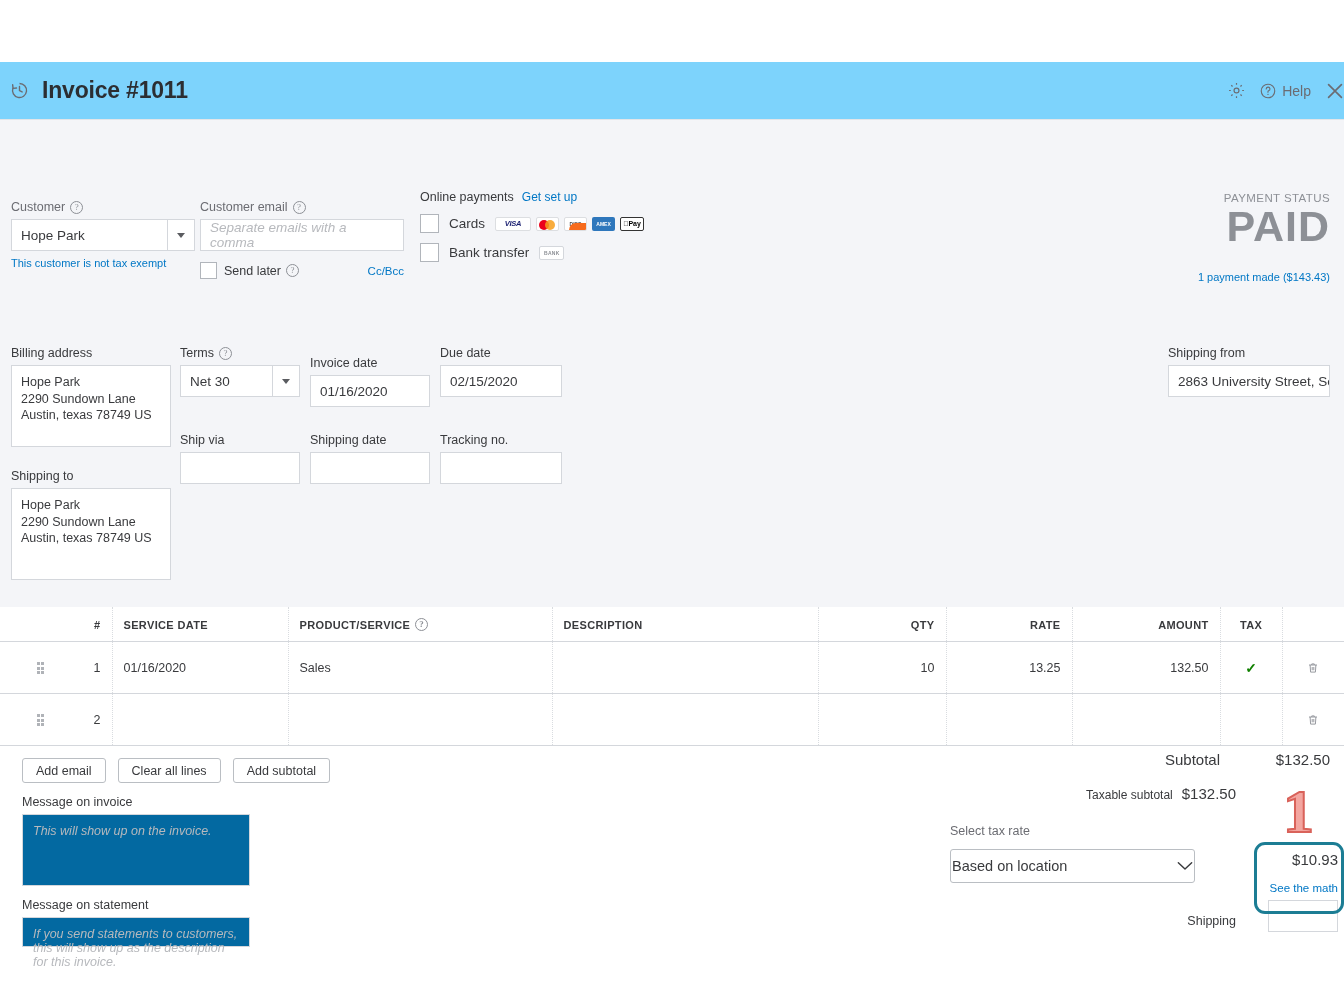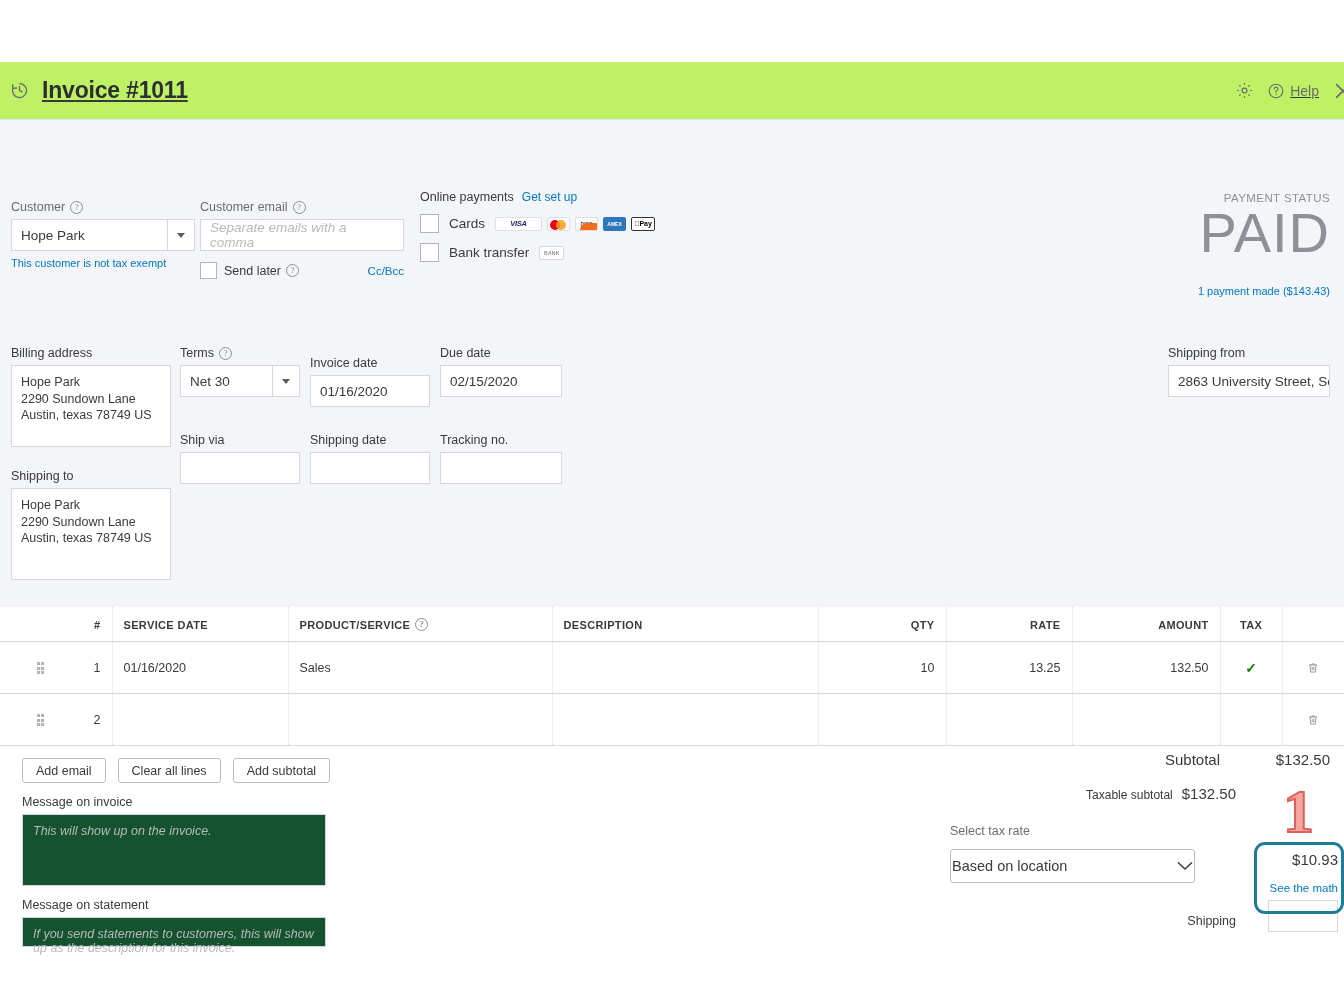"Invoice #1011" .header { background: #bef264 -> #7dd3fc; padding: 0 2px 0 6px -> 0 10px 0 6px; text-decoration: underline -> none }
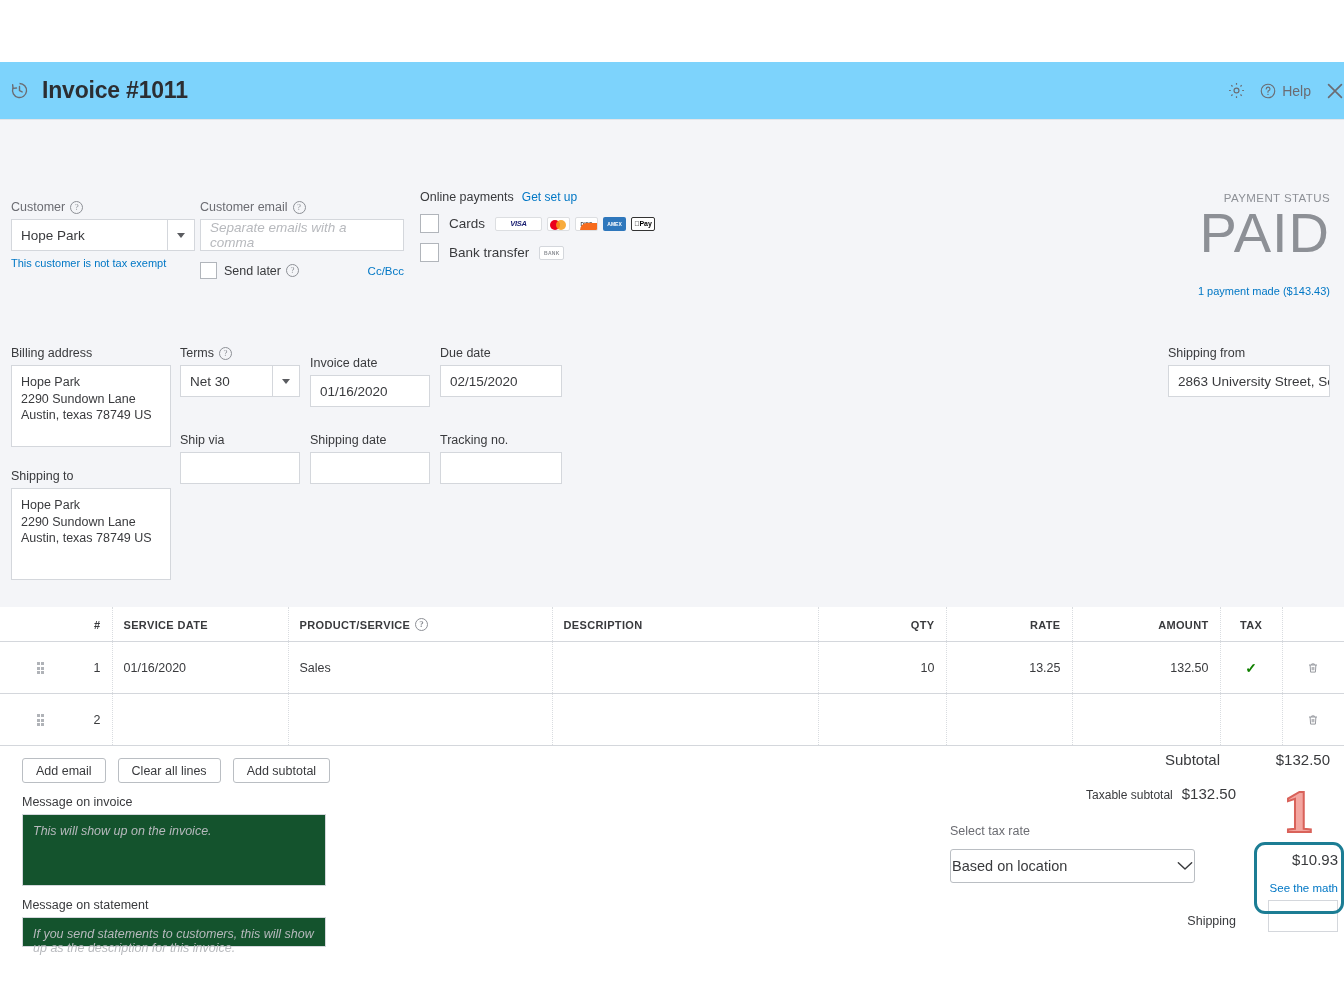"VISA" .ci-visa { width: 47px -> 36px }
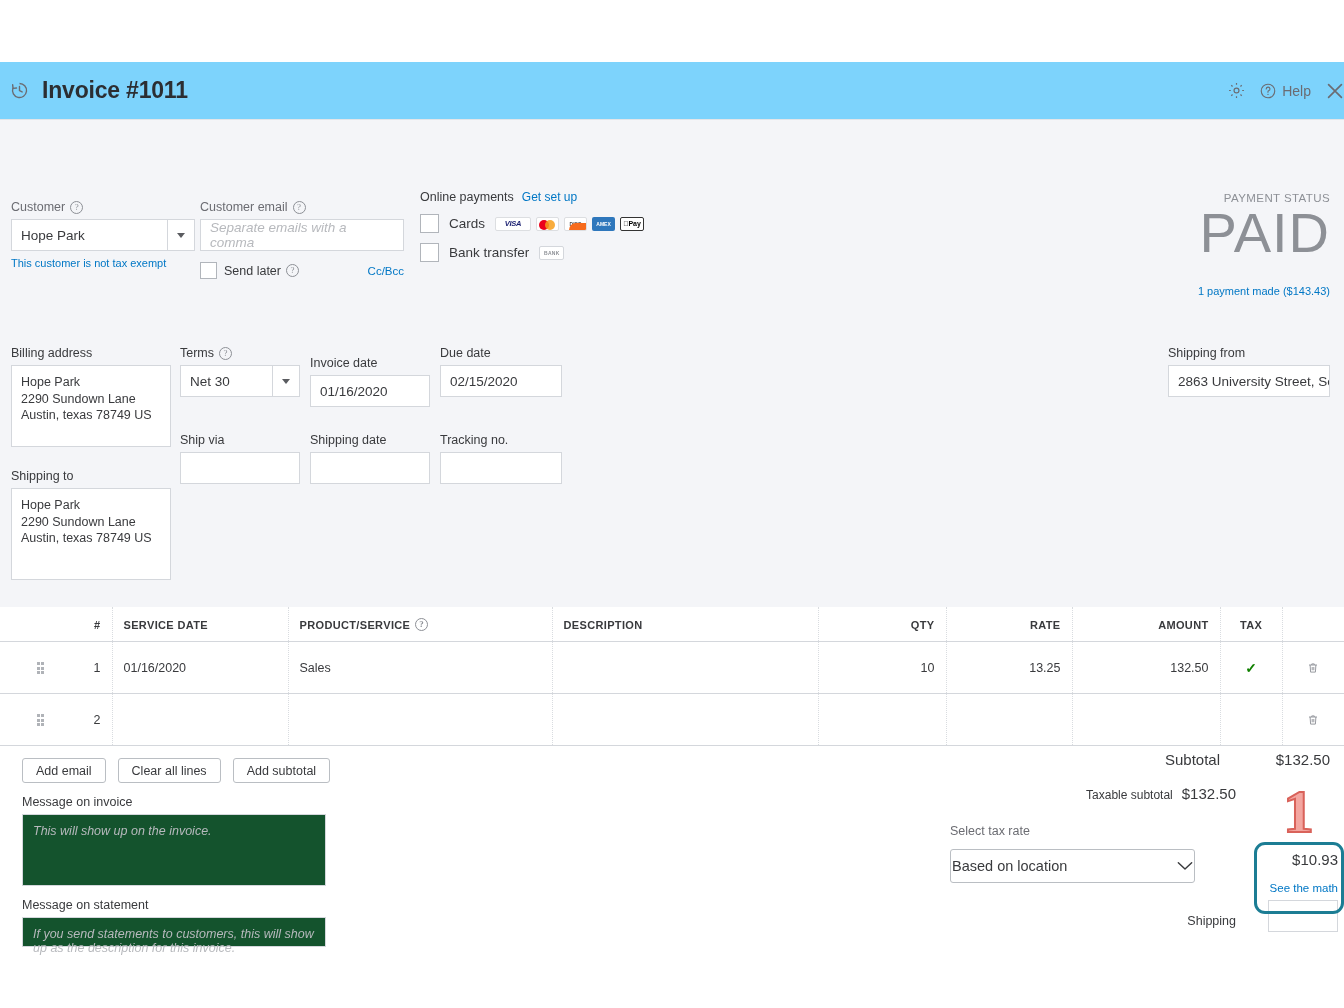"PAID" .pay-status-val { font-size: 56px -> 43px; font-weight: normal -> bold }
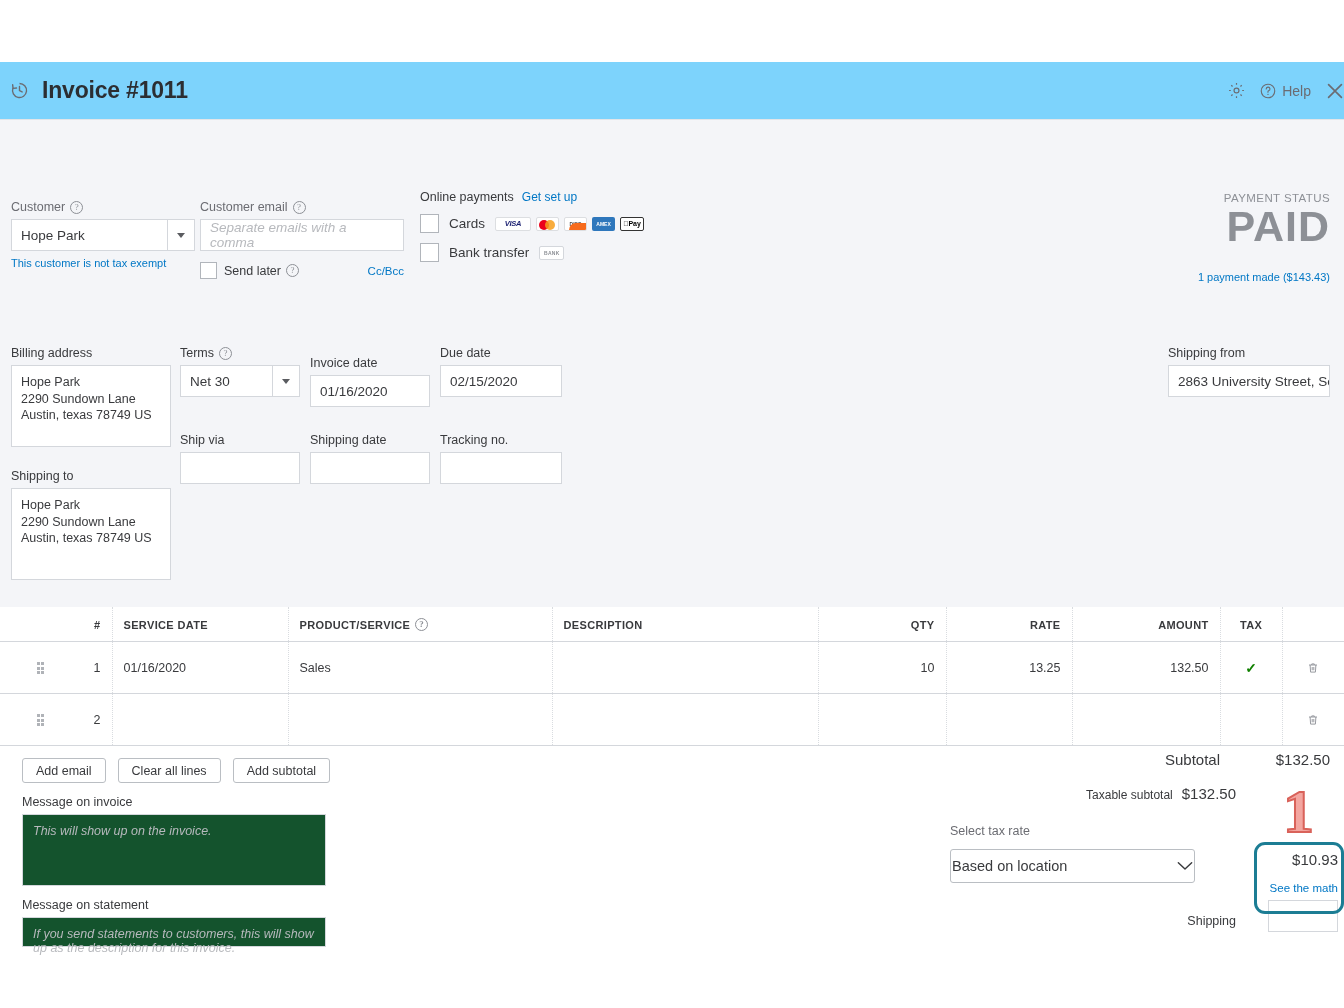"This will show up on" .ta { background: #14532d -> #0369a1; width: 304px -> 228px }
